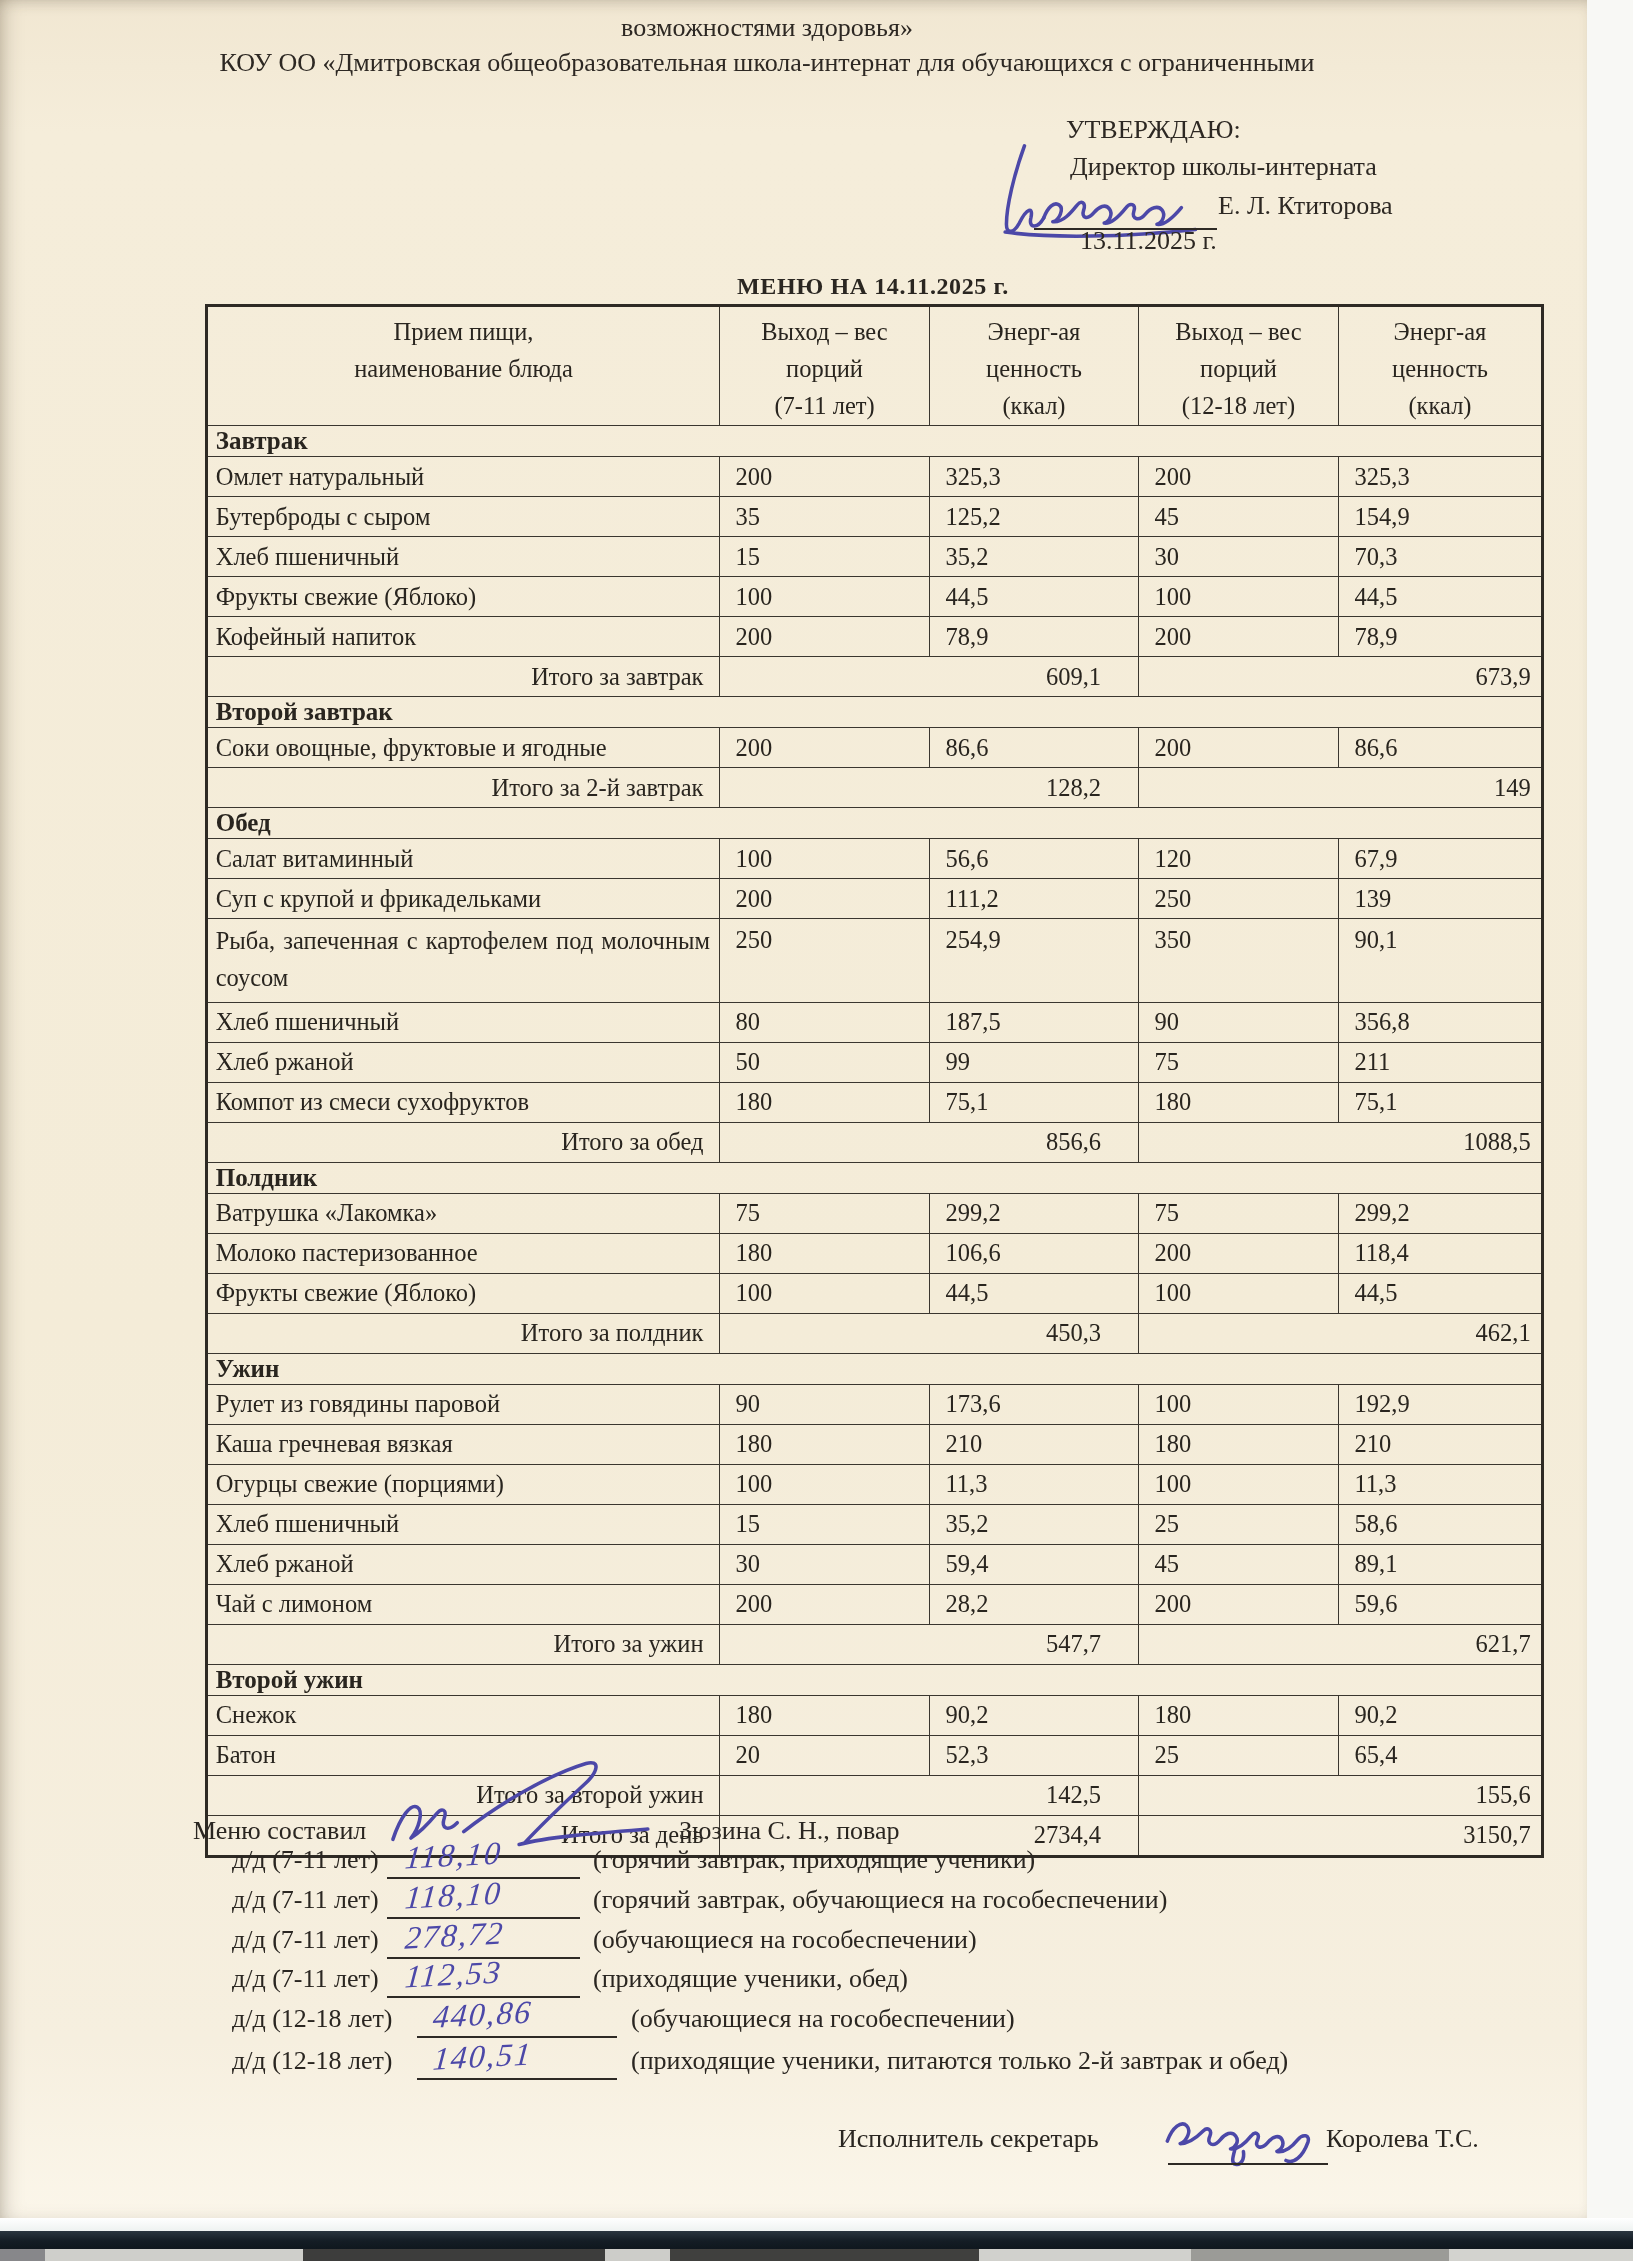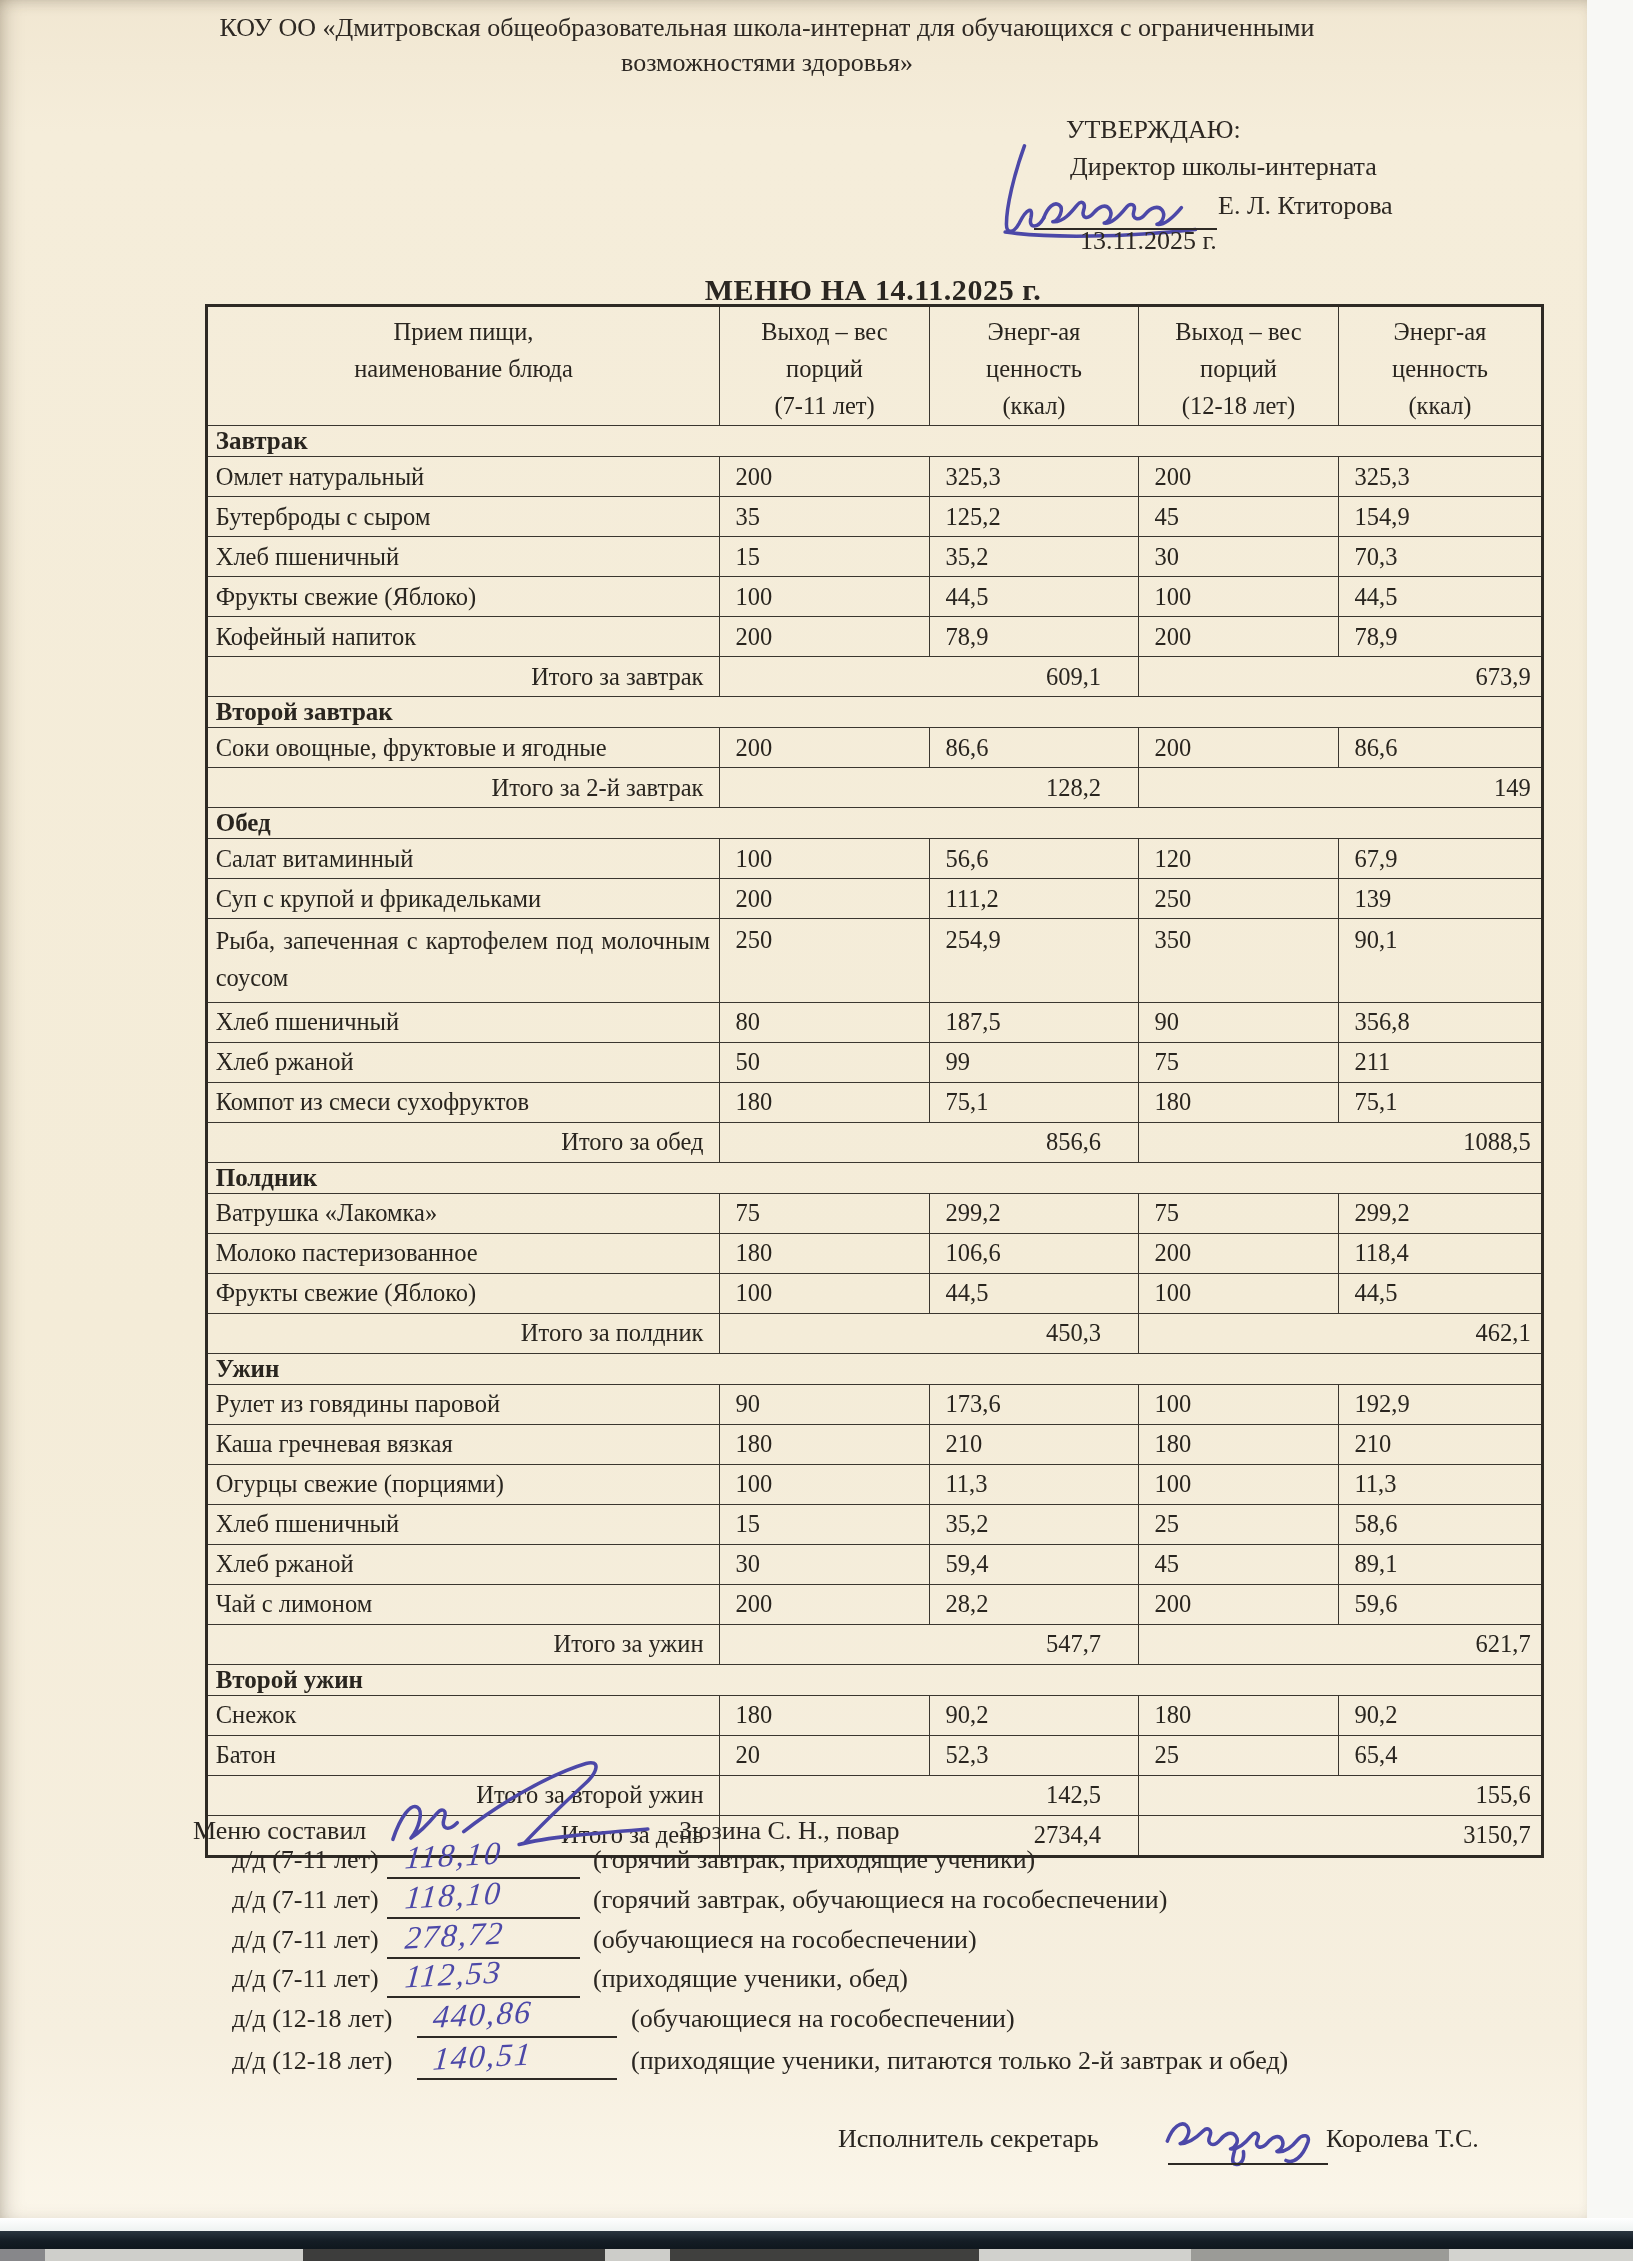"КОУ ОО «Дмитровская общеобразовательная" div { order: before "возможностями здоровья»" -> after "возможностями здоровья»" }
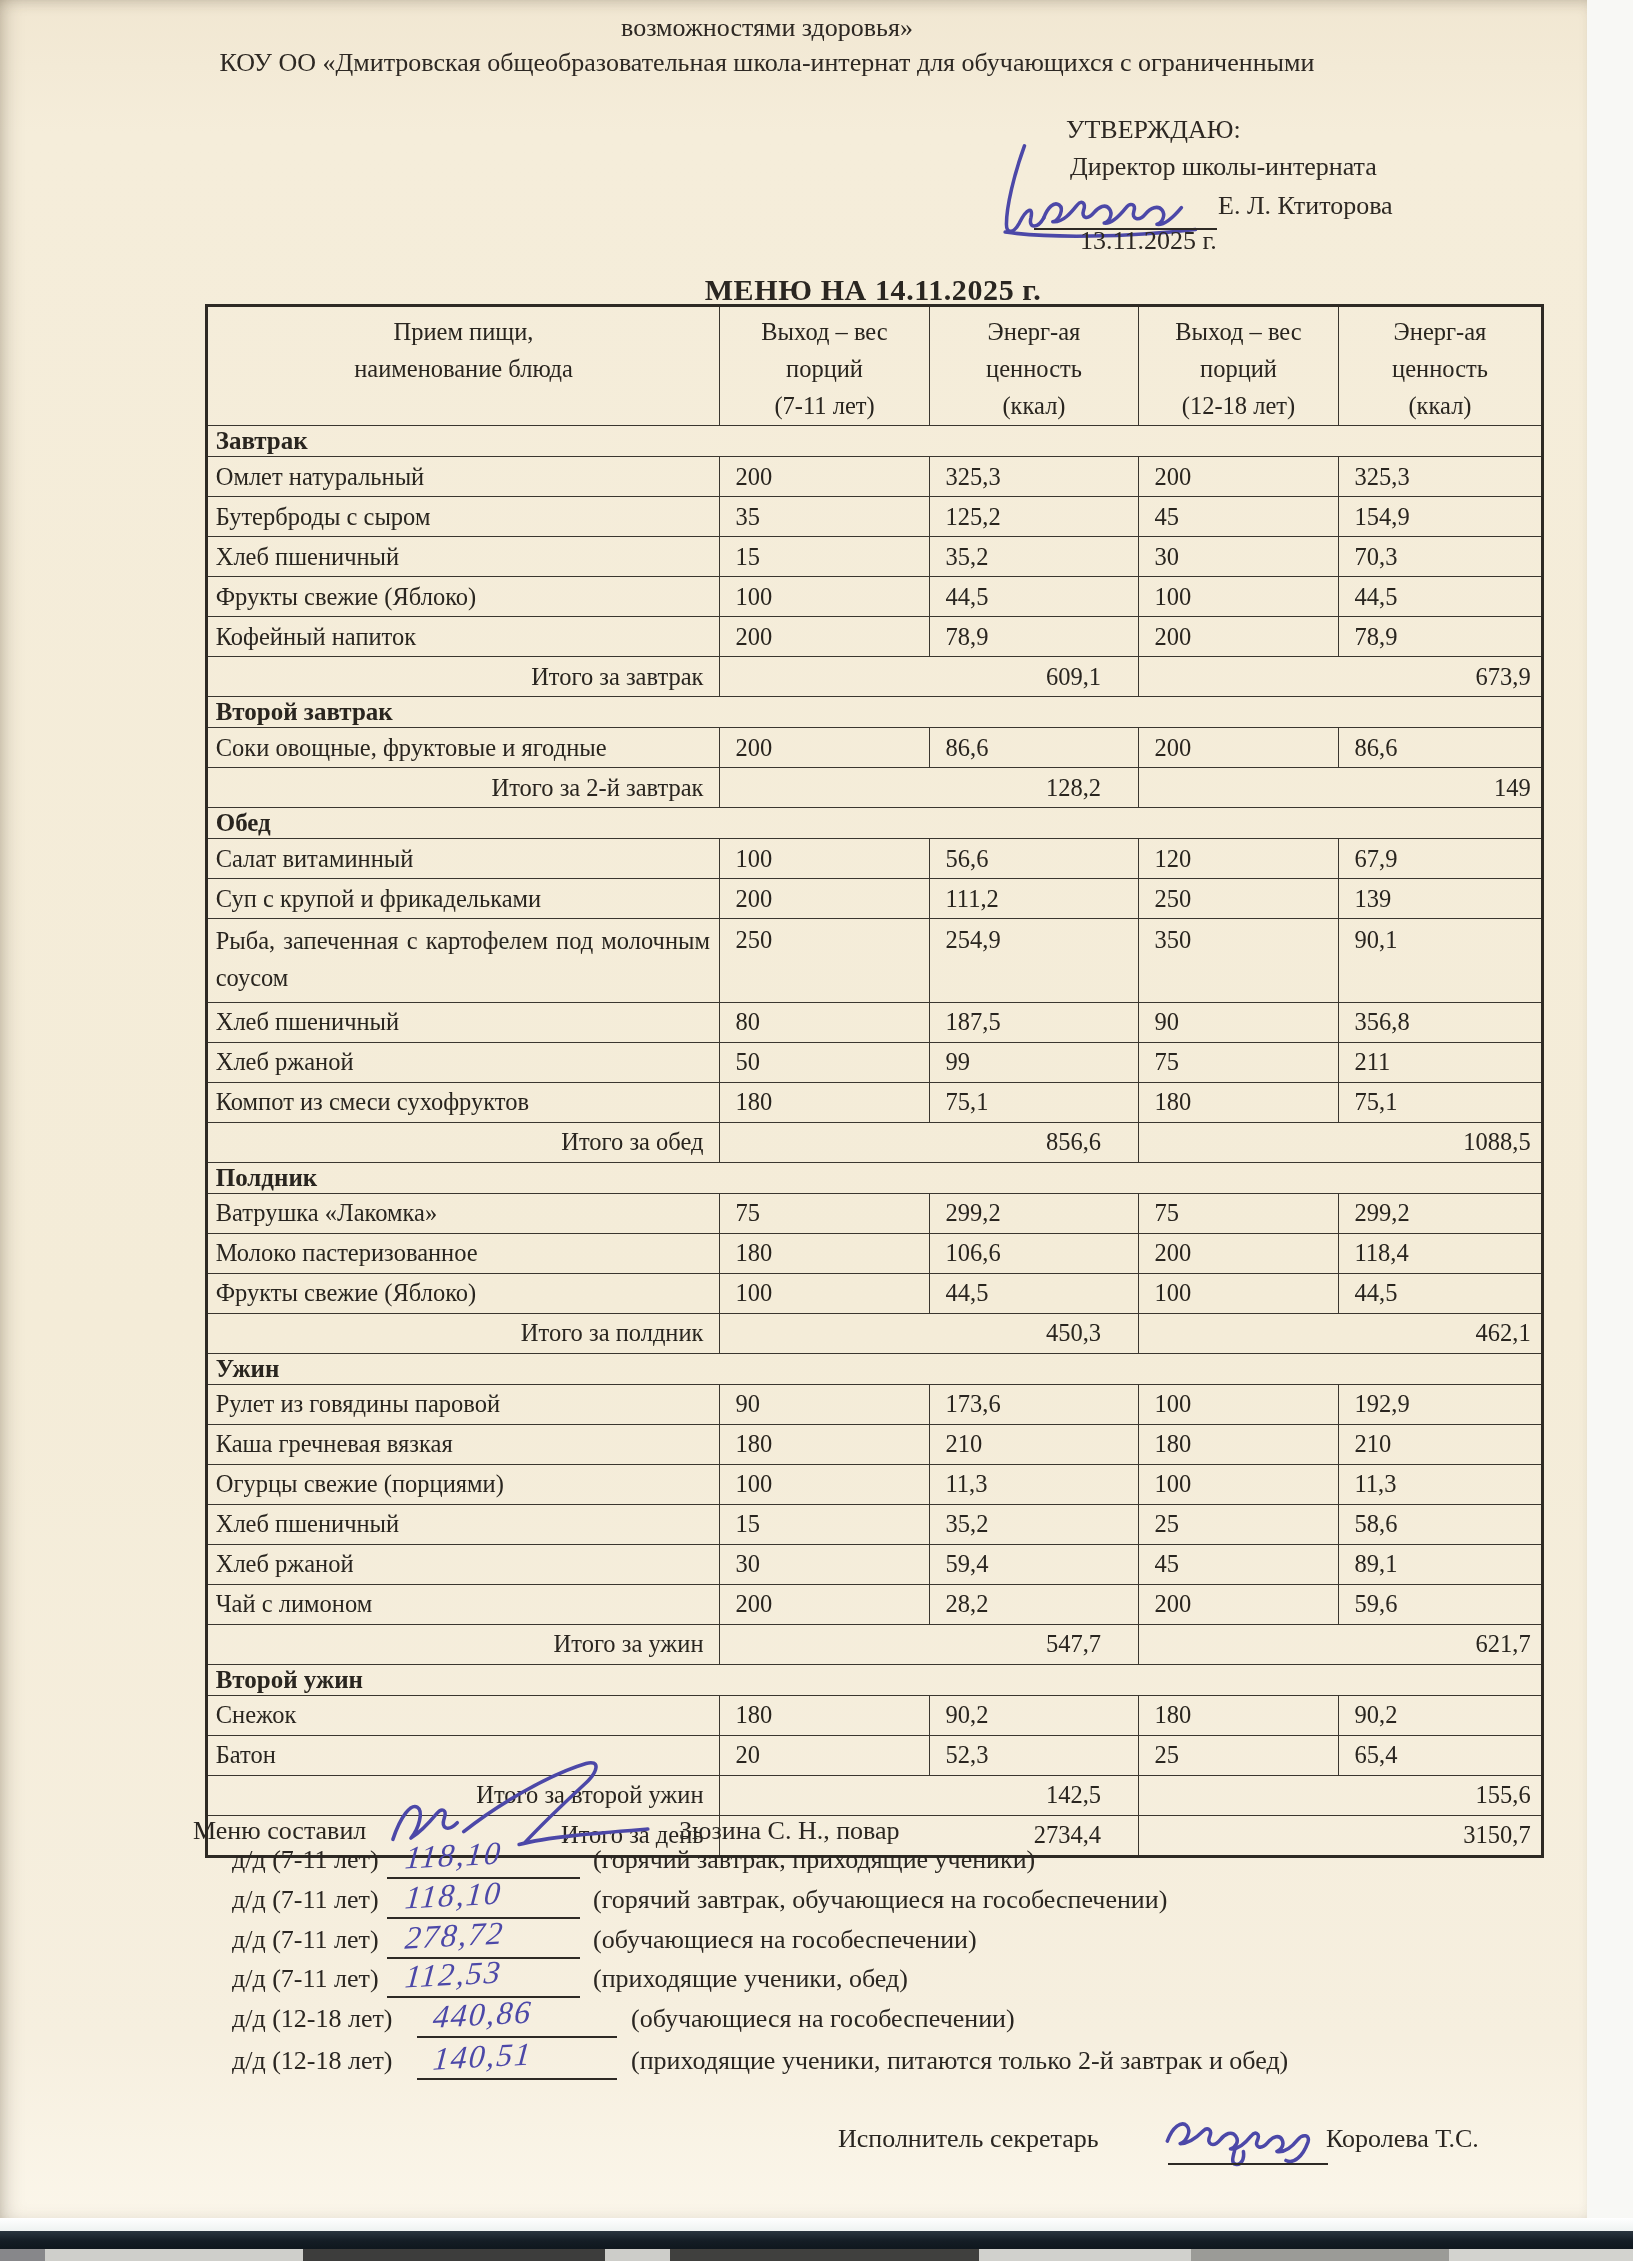"МЕНЮ НА 14.11.2025 г." .menu-title { font-size: 30px -> 24px }
